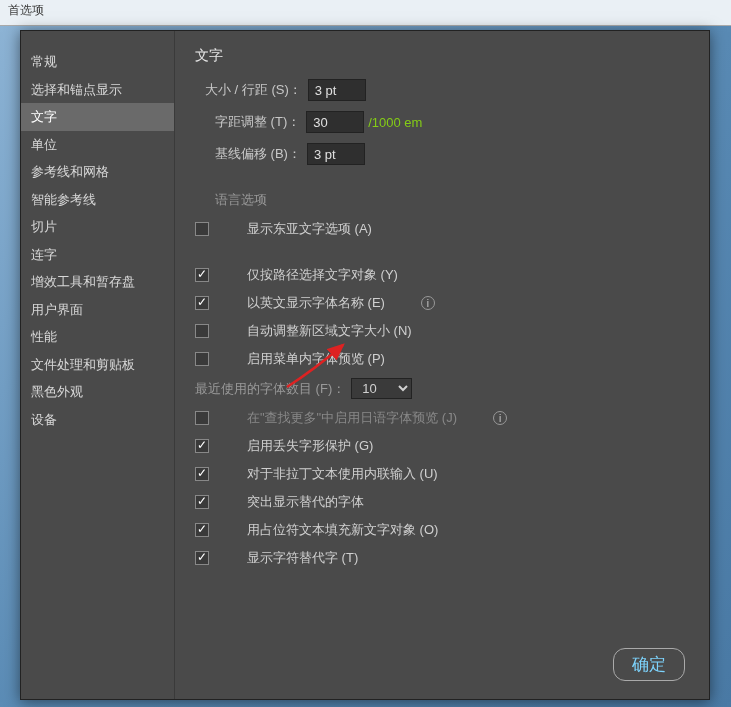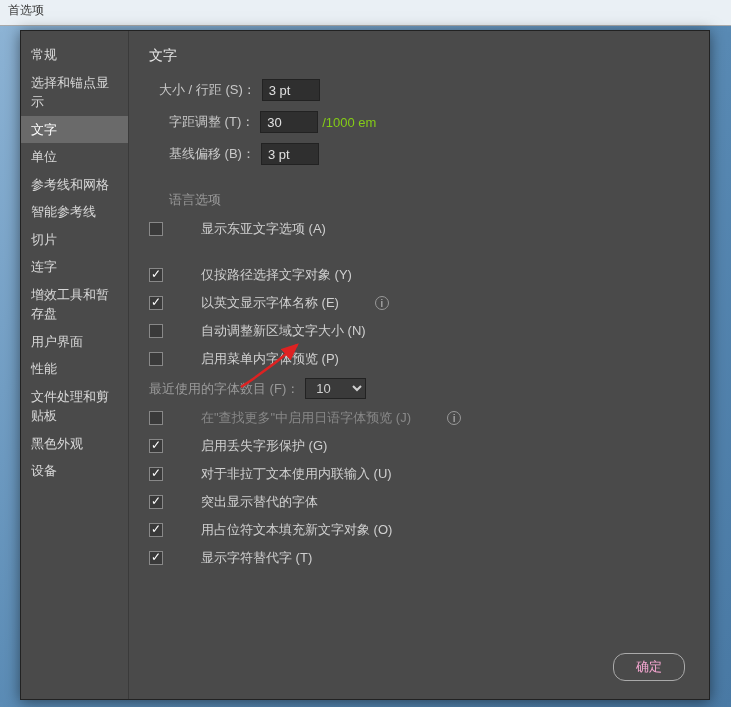"常规" .sidebar { padding: 10px 0 -> 17px 0; width: 108px -> 154px }
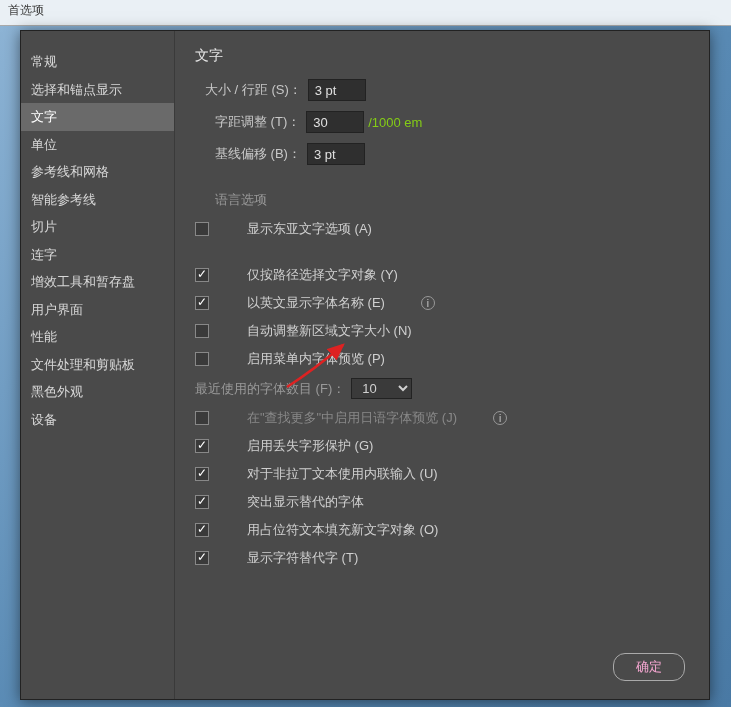"确定" .btn { color: #f9a8d4 -> #7dd3fc; font-size: 13px -> 17px }
